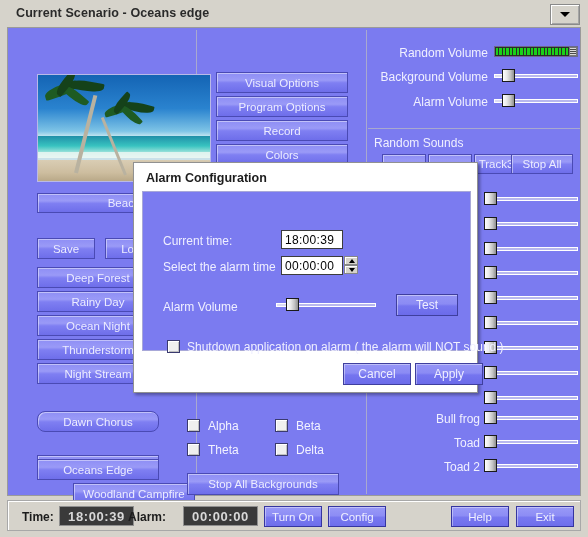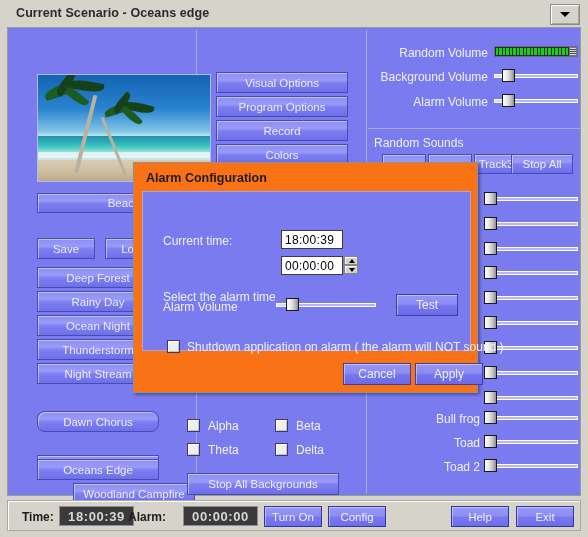"Alarm Configuration" .dlg { background: #f97316 -> #ffffff }
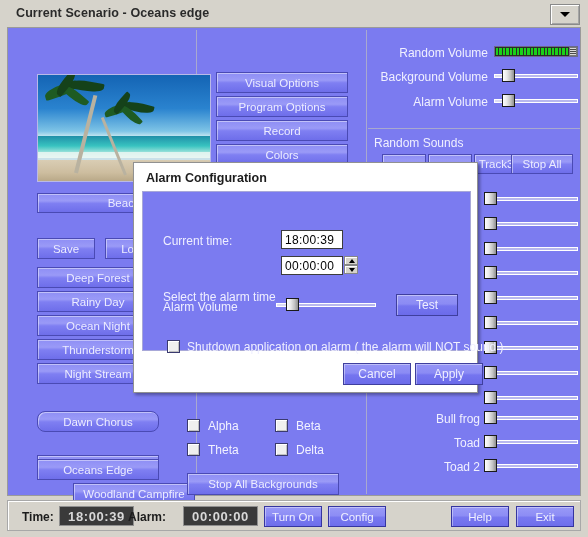"Select the alarm time" div.dlg-lbl { margin-top: 30px -> none }
